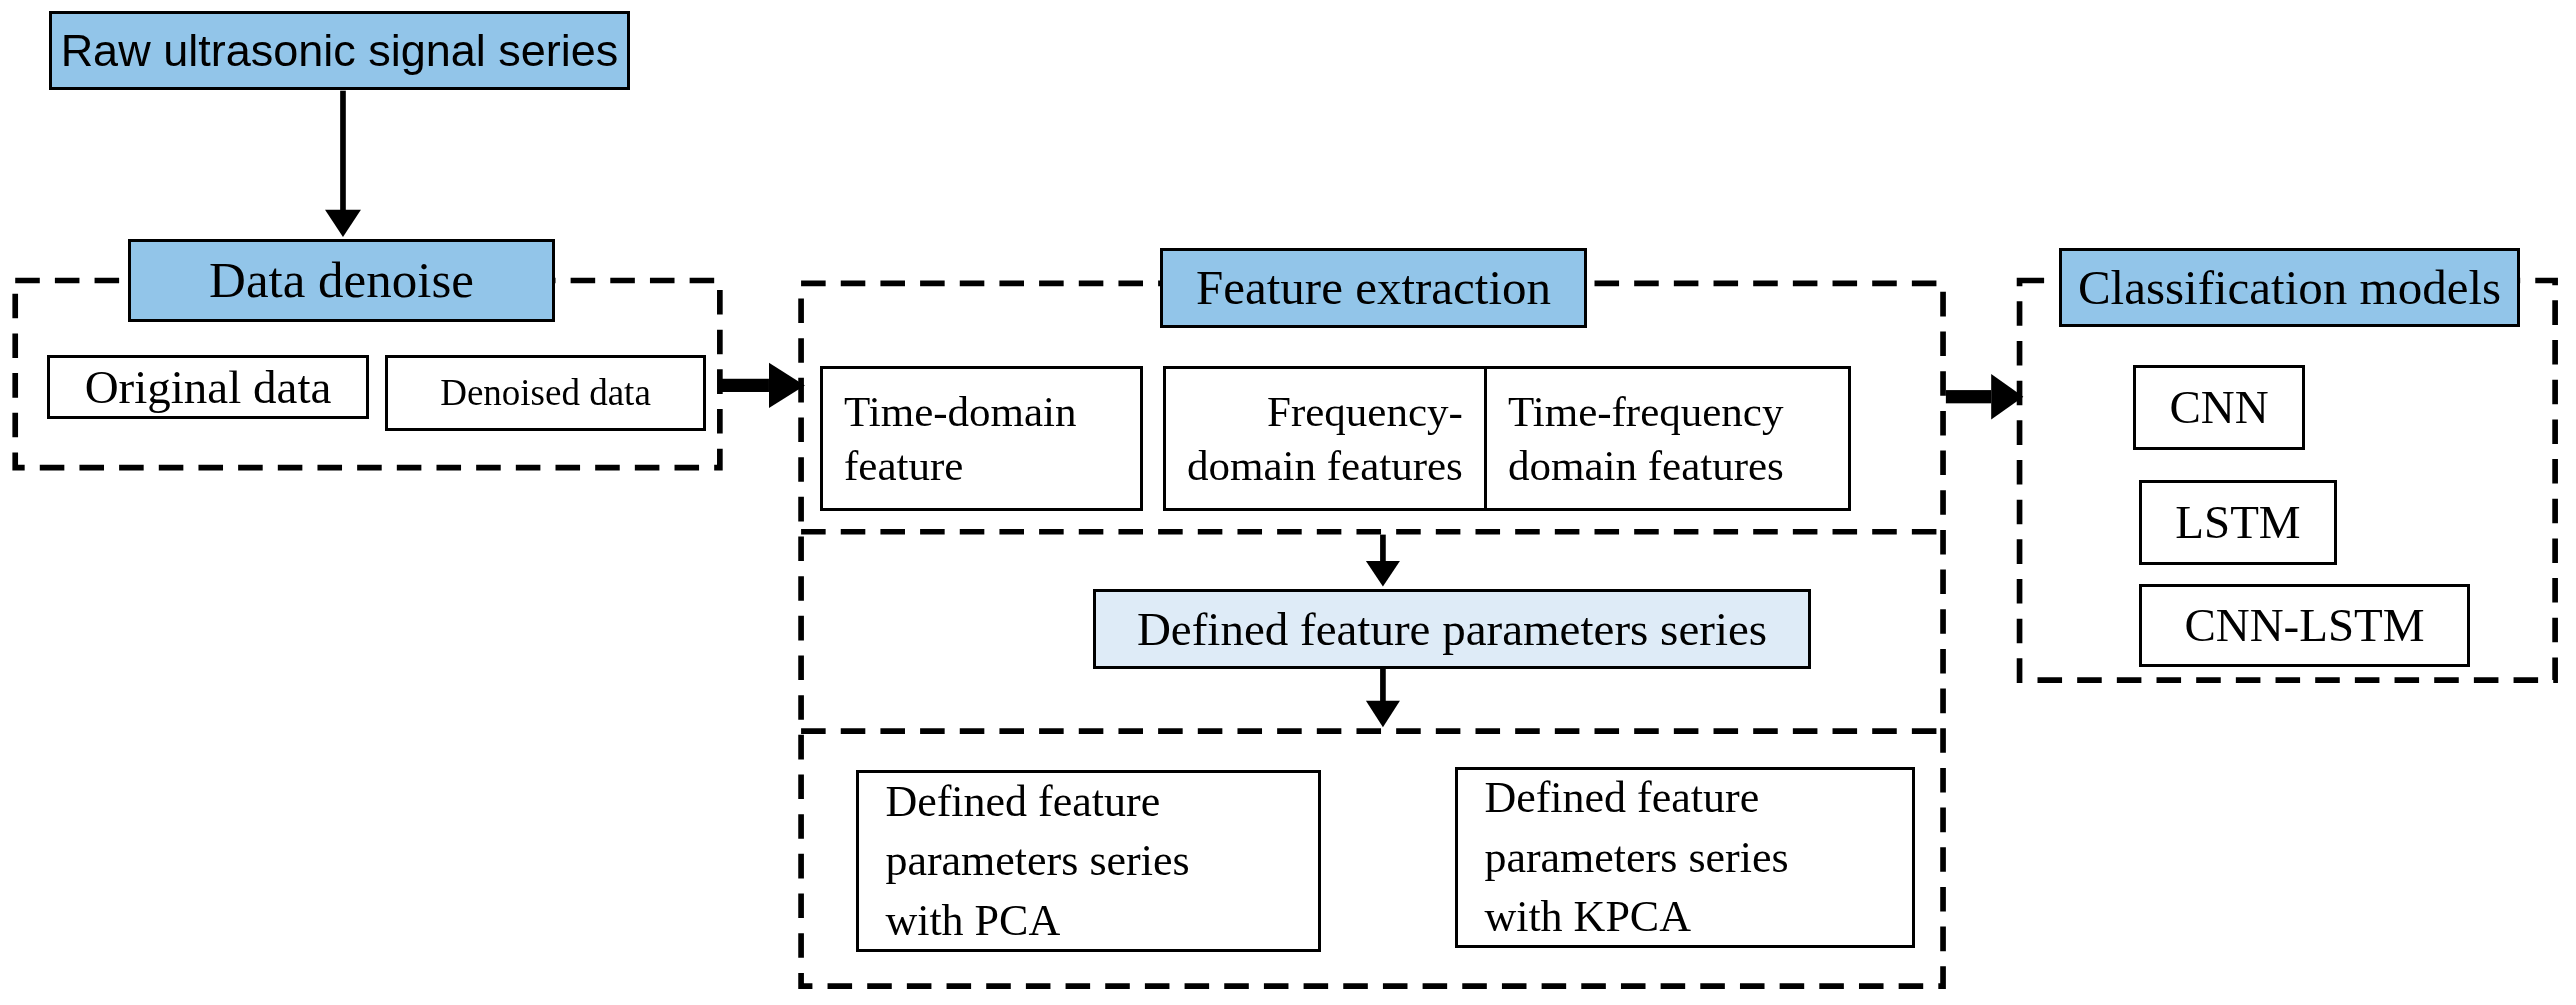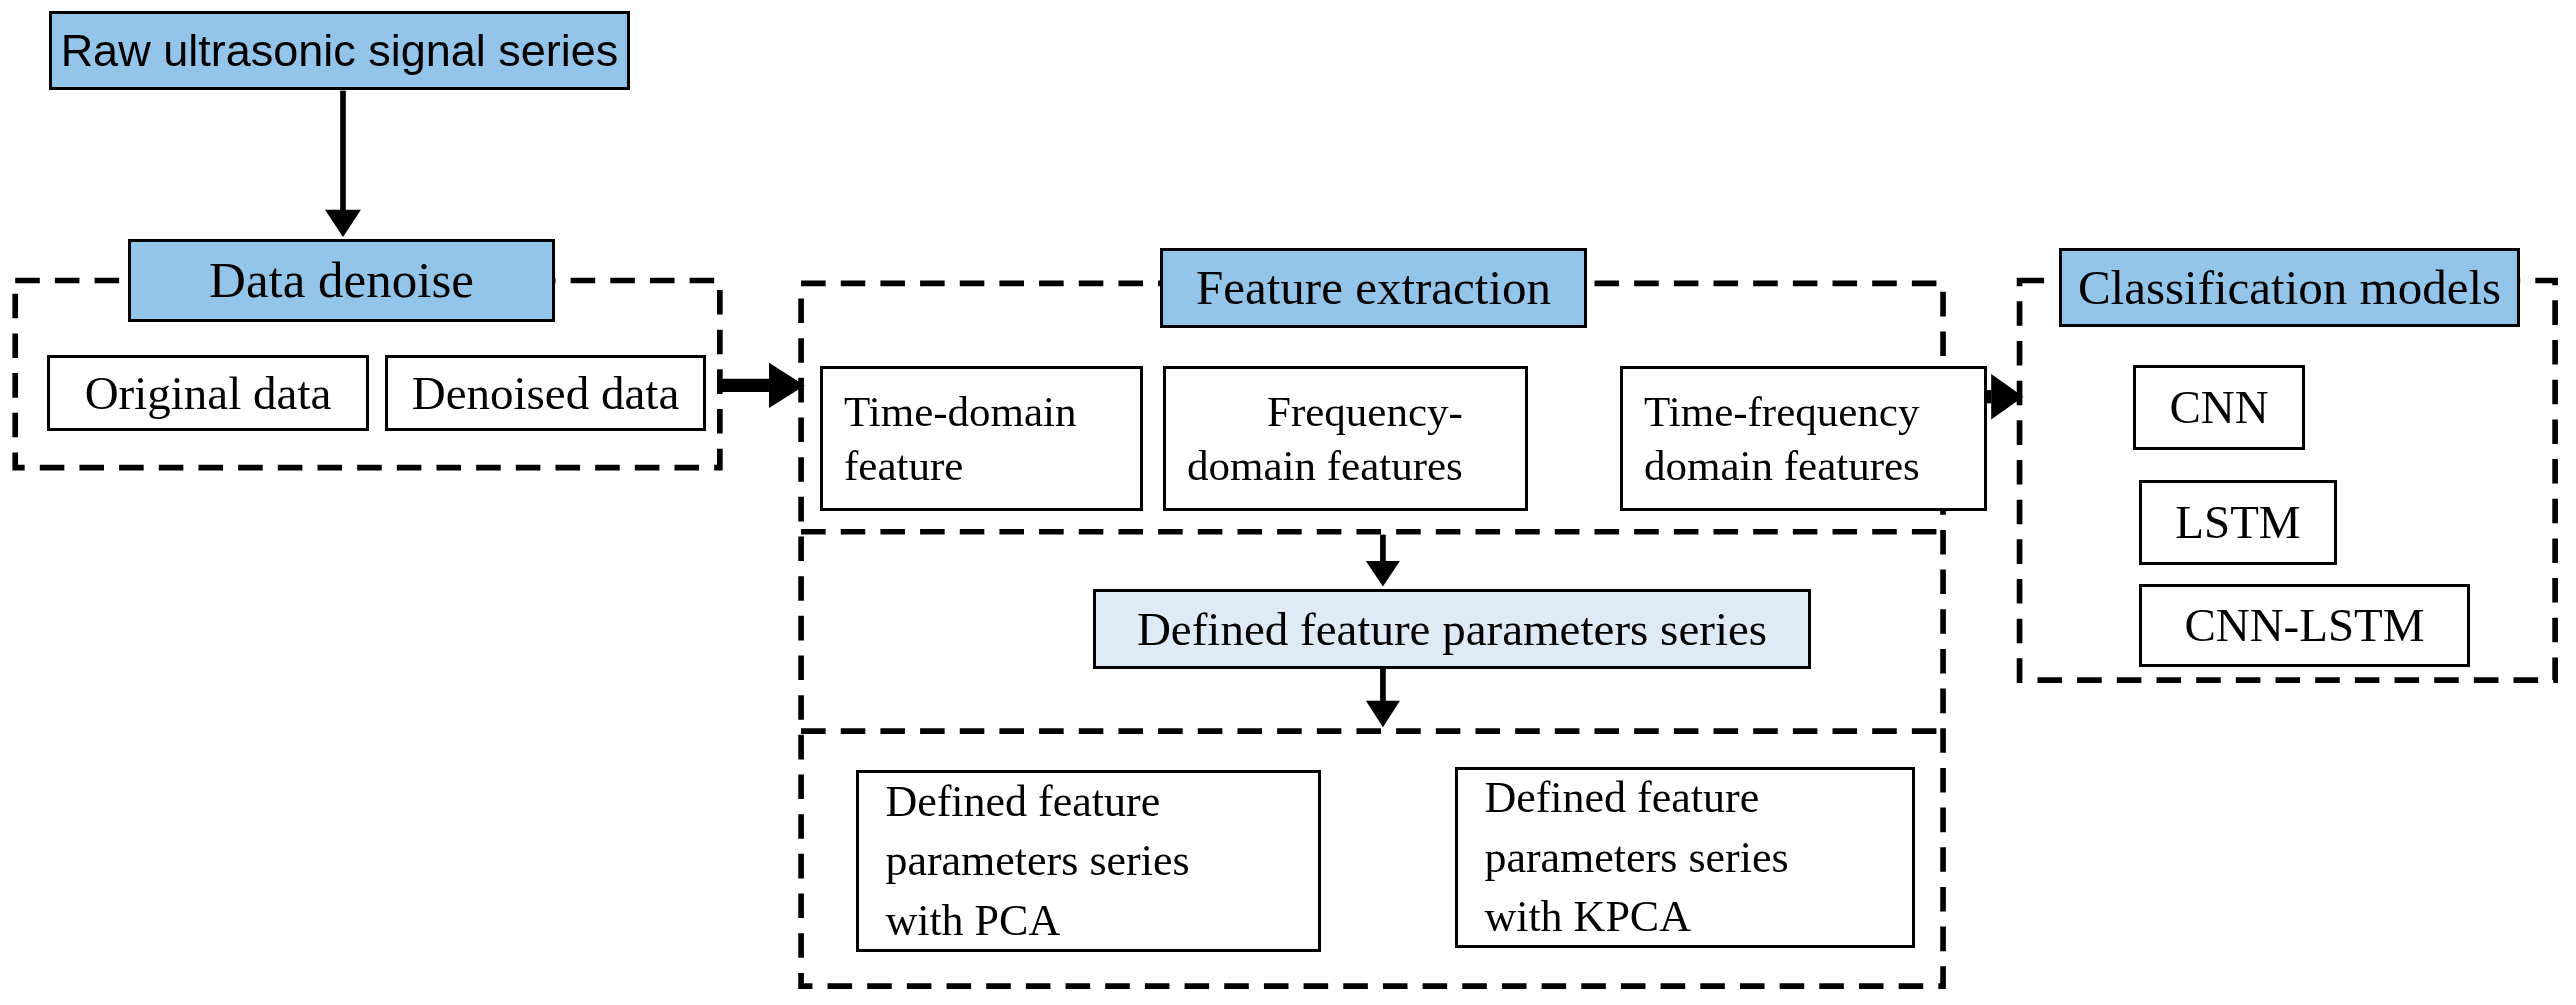"Original data" .n-original { height: 76px -> 64px }
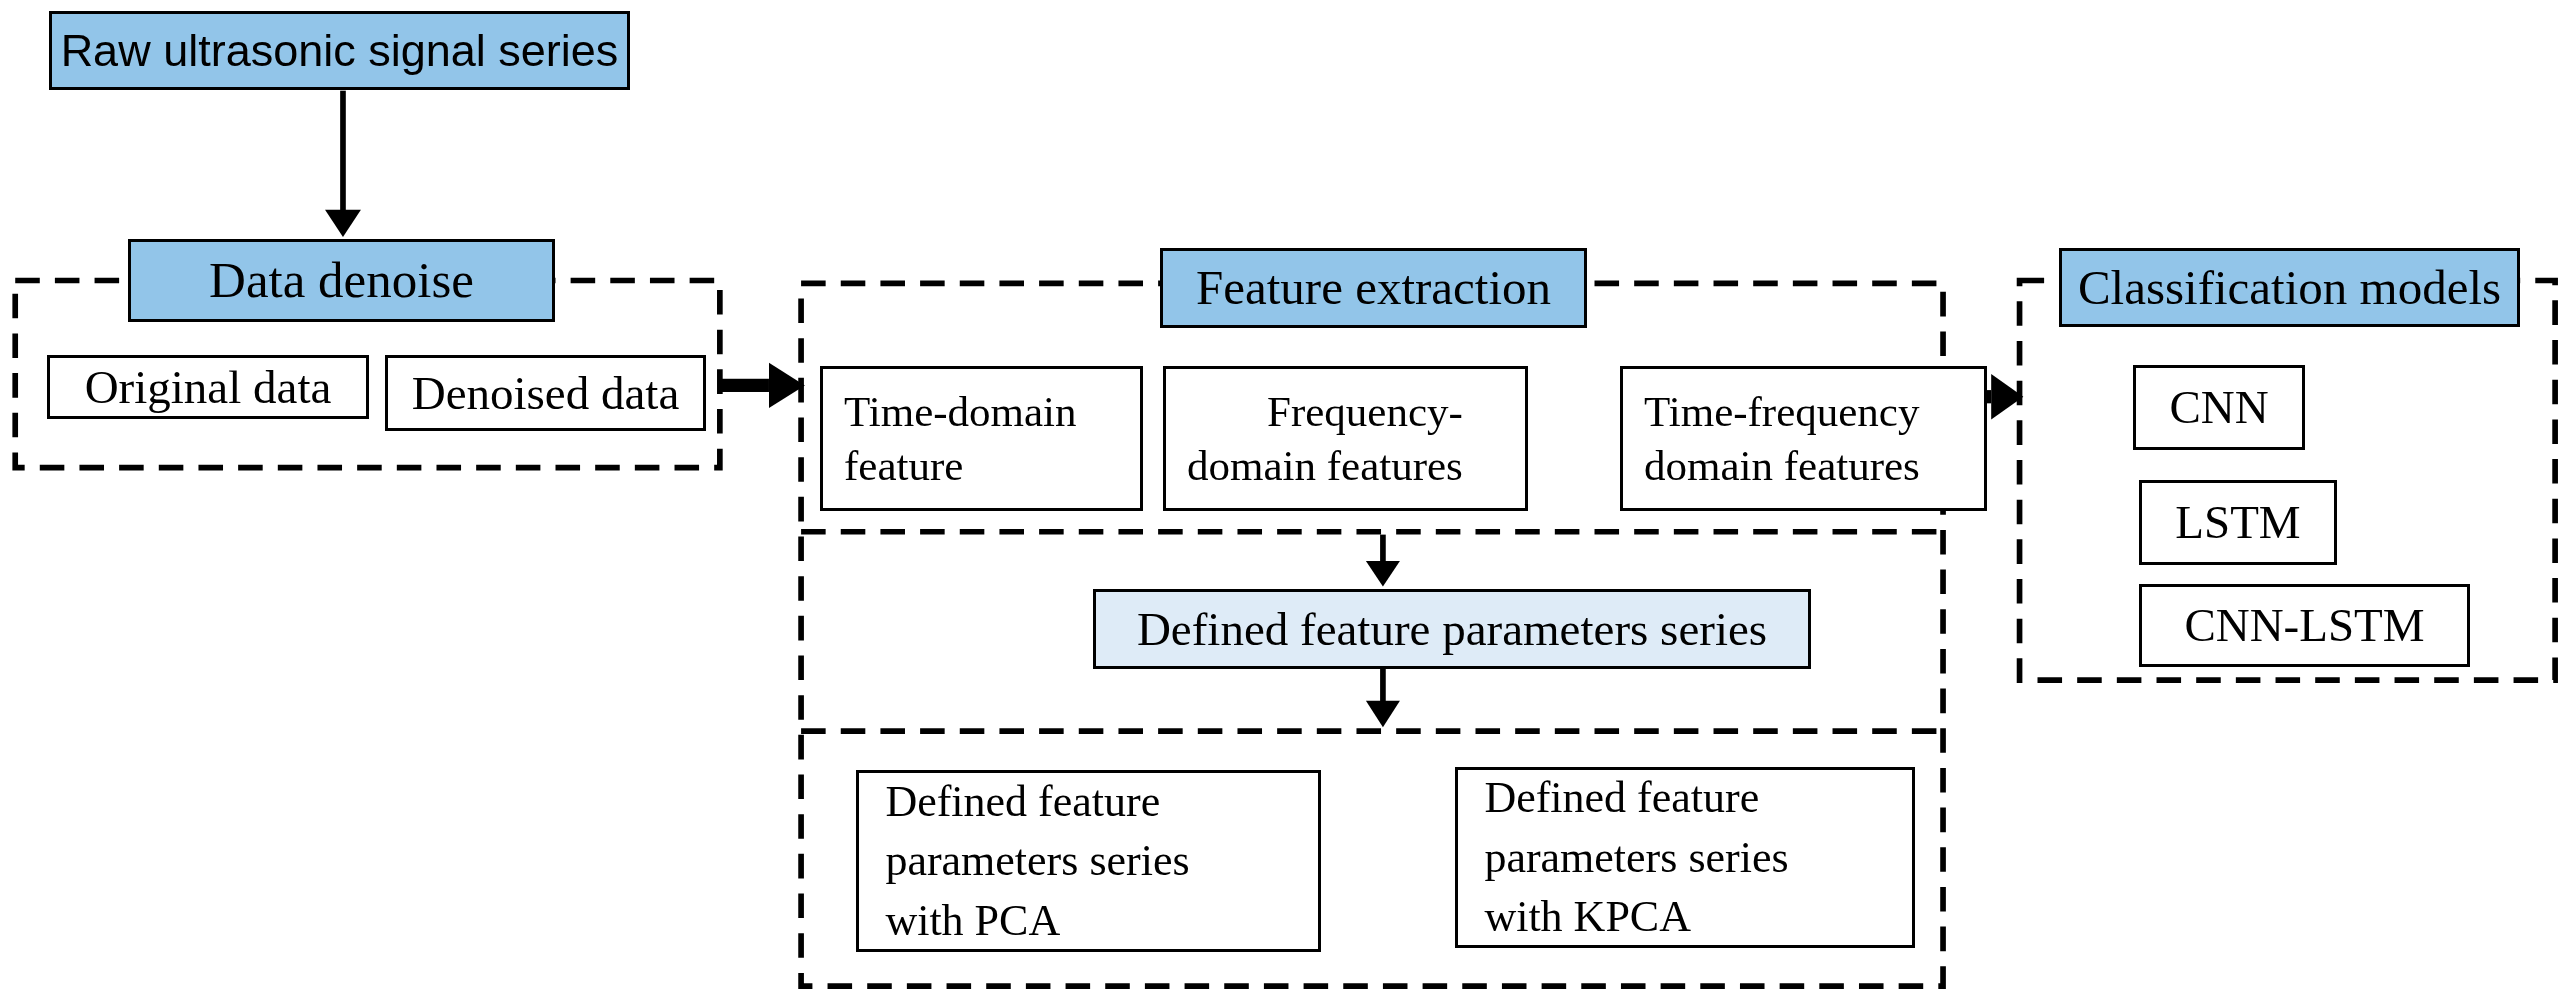"Denoised data" .n-denoised { font-size: 47px -> 37px }
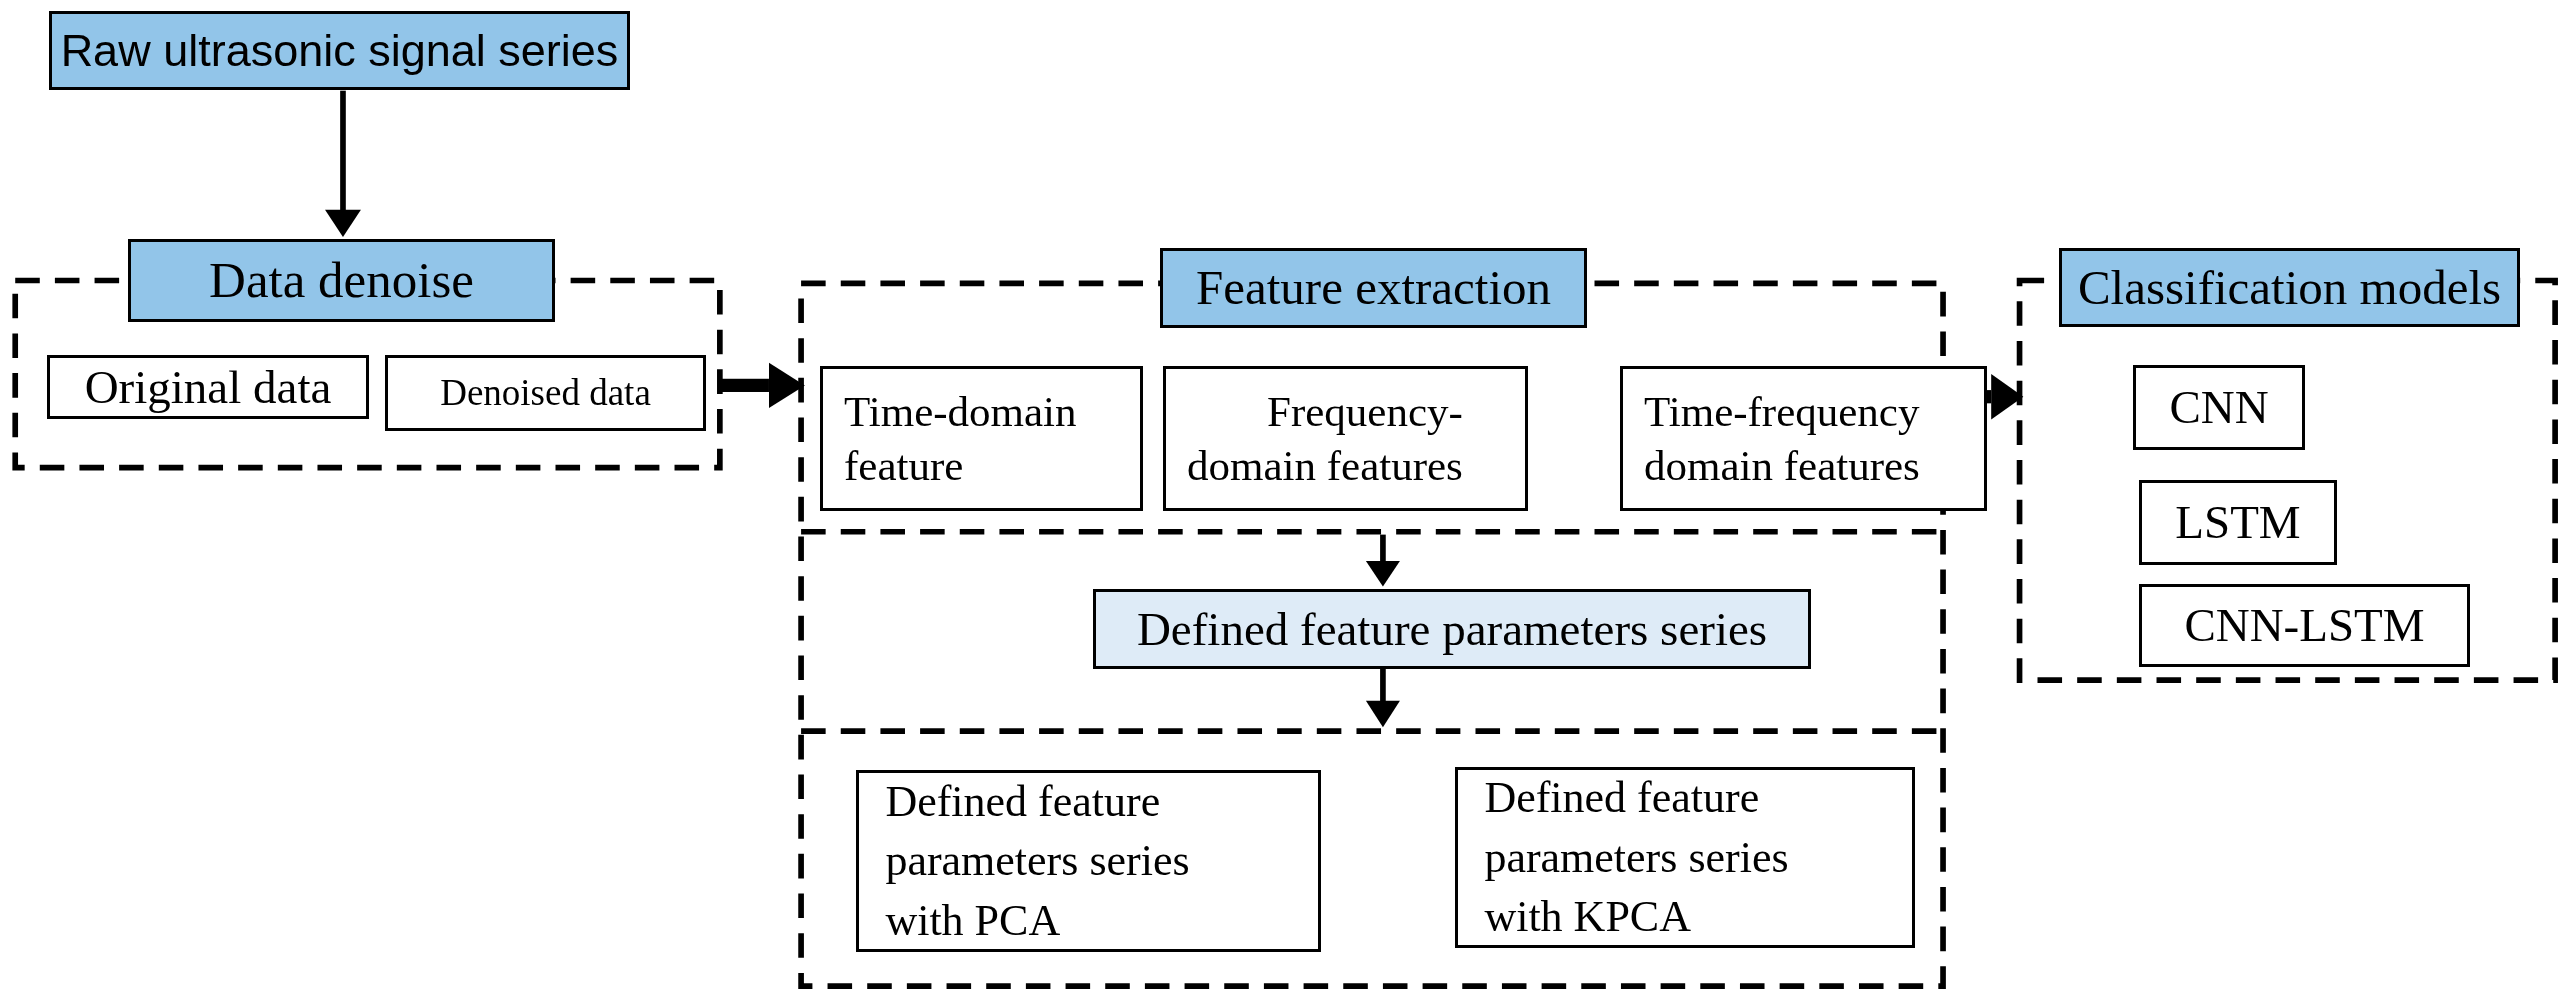"Time-frequency" .n-timefreq { left: 1620px -> 1484px }
